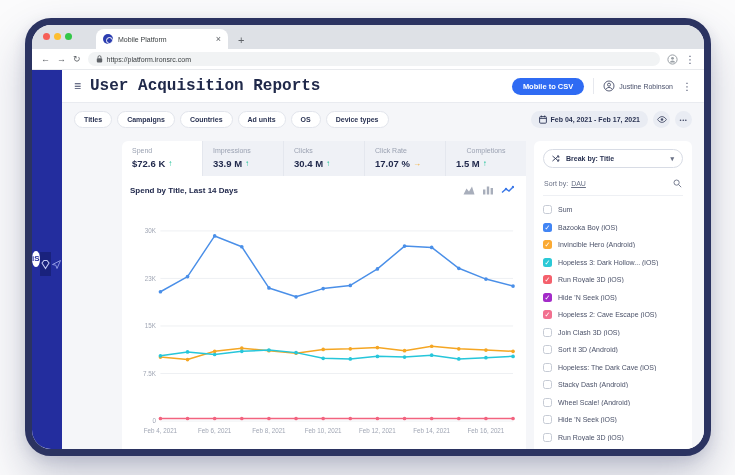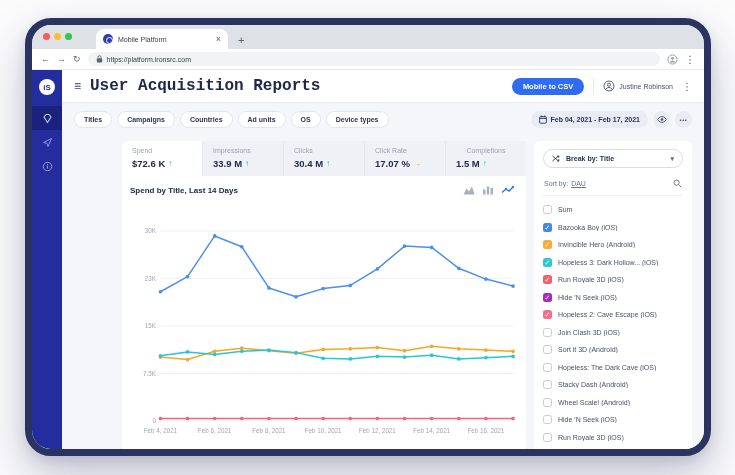"iS" .rail { flex-direction: column -> none }
